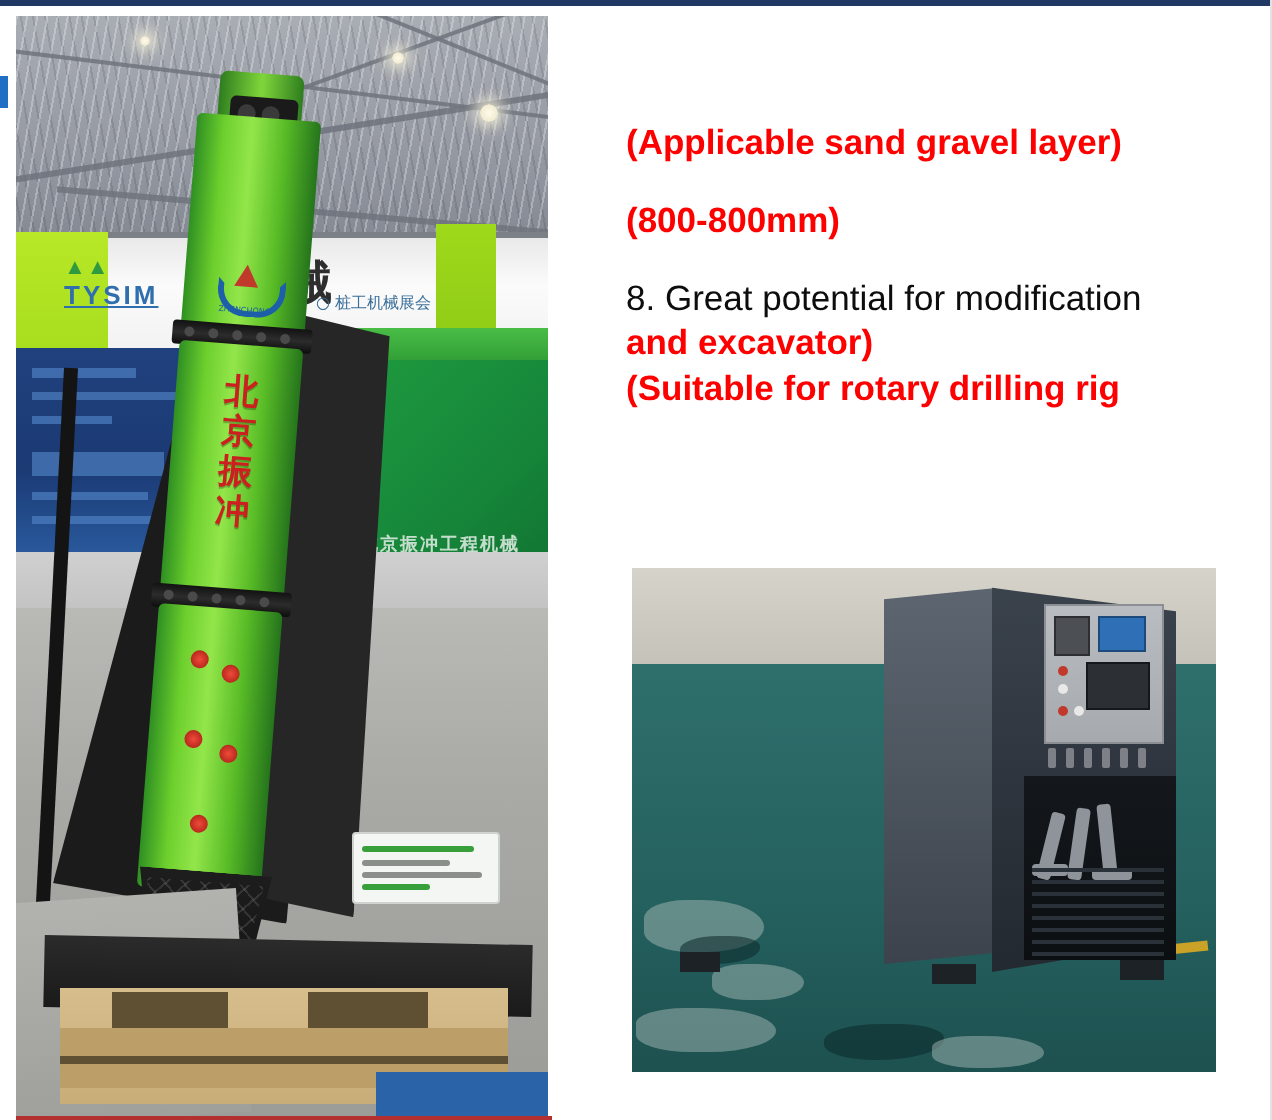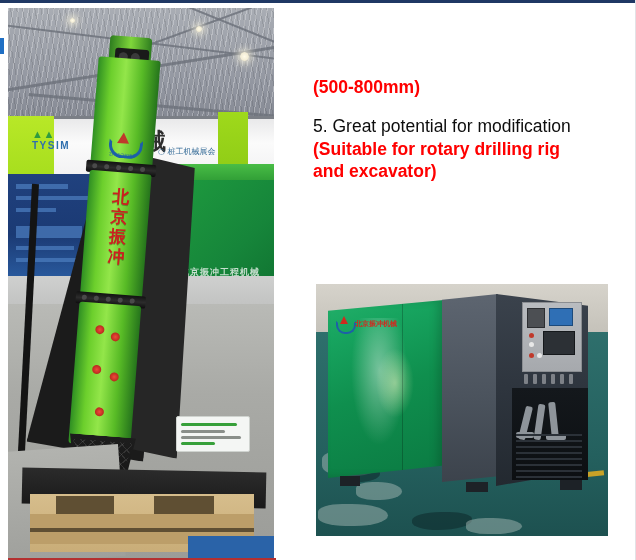"(Applicable sand gravel layer)" div.line { html: none -> <div>(Applicable sand gravel layer)</div> }
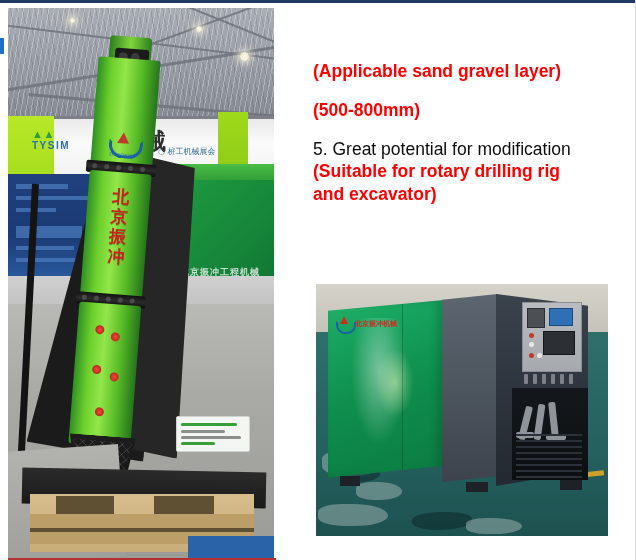"(500-800mm)" div.line { text: 500-800mm -> 800-800mm }
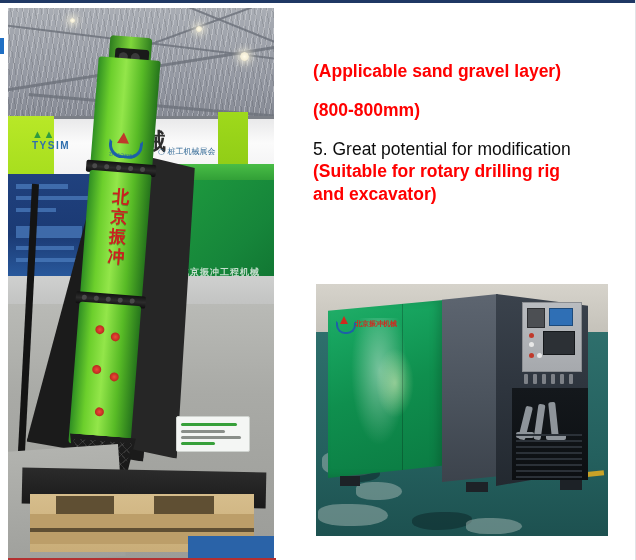"TYSIM" .logo-tysim b { font-size: 10px -> 13px; text-decoration: none -> underline }
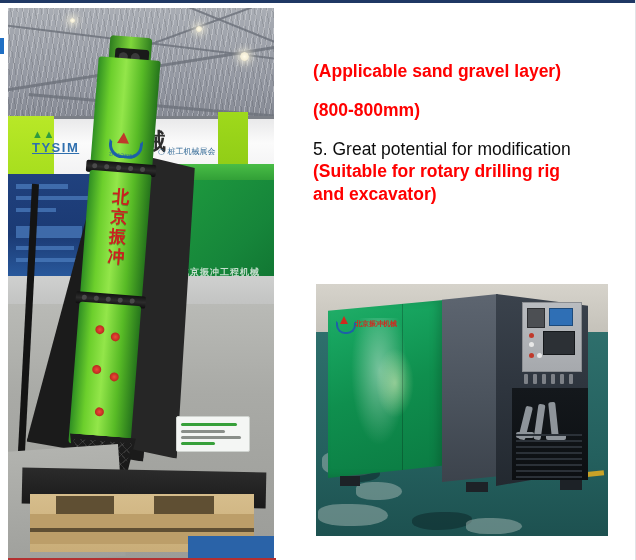"5. Great potential for modification" div.line { text: 5 -> 8 }
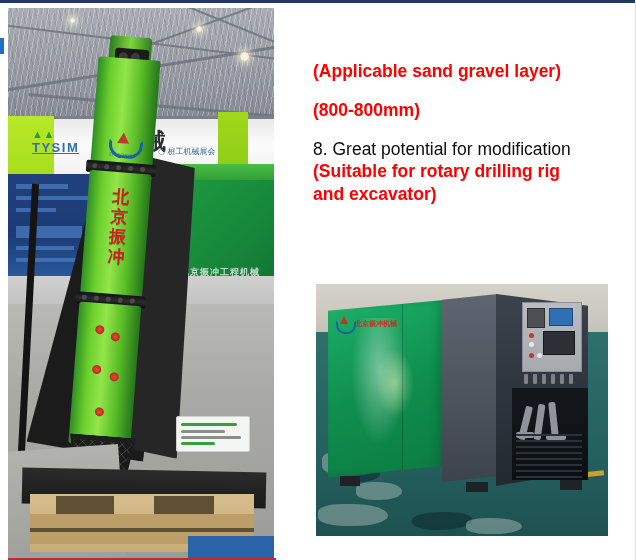"(Suitable for rotary drilling rig" div.line { order: before "and excavator)" -> after "and excavator)" }
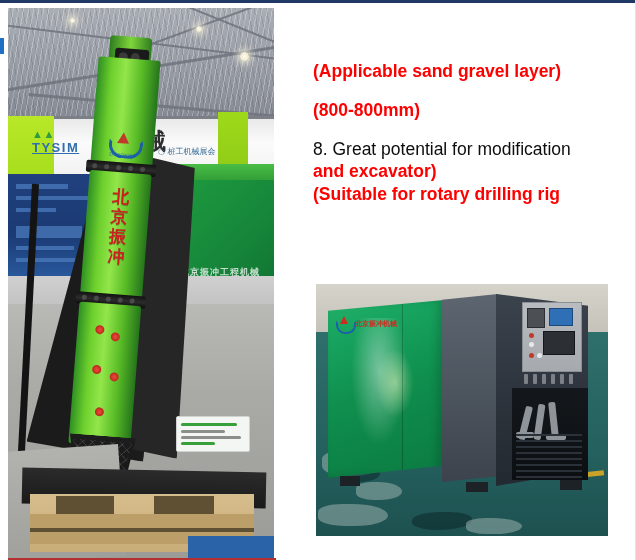"北京振冲机械" div.unit-green { html: <div> <div></div> <div></div> <div></div> <div> <div></div> <div></div> <em>北京振冲机械</em> </div> </div> -> none }
